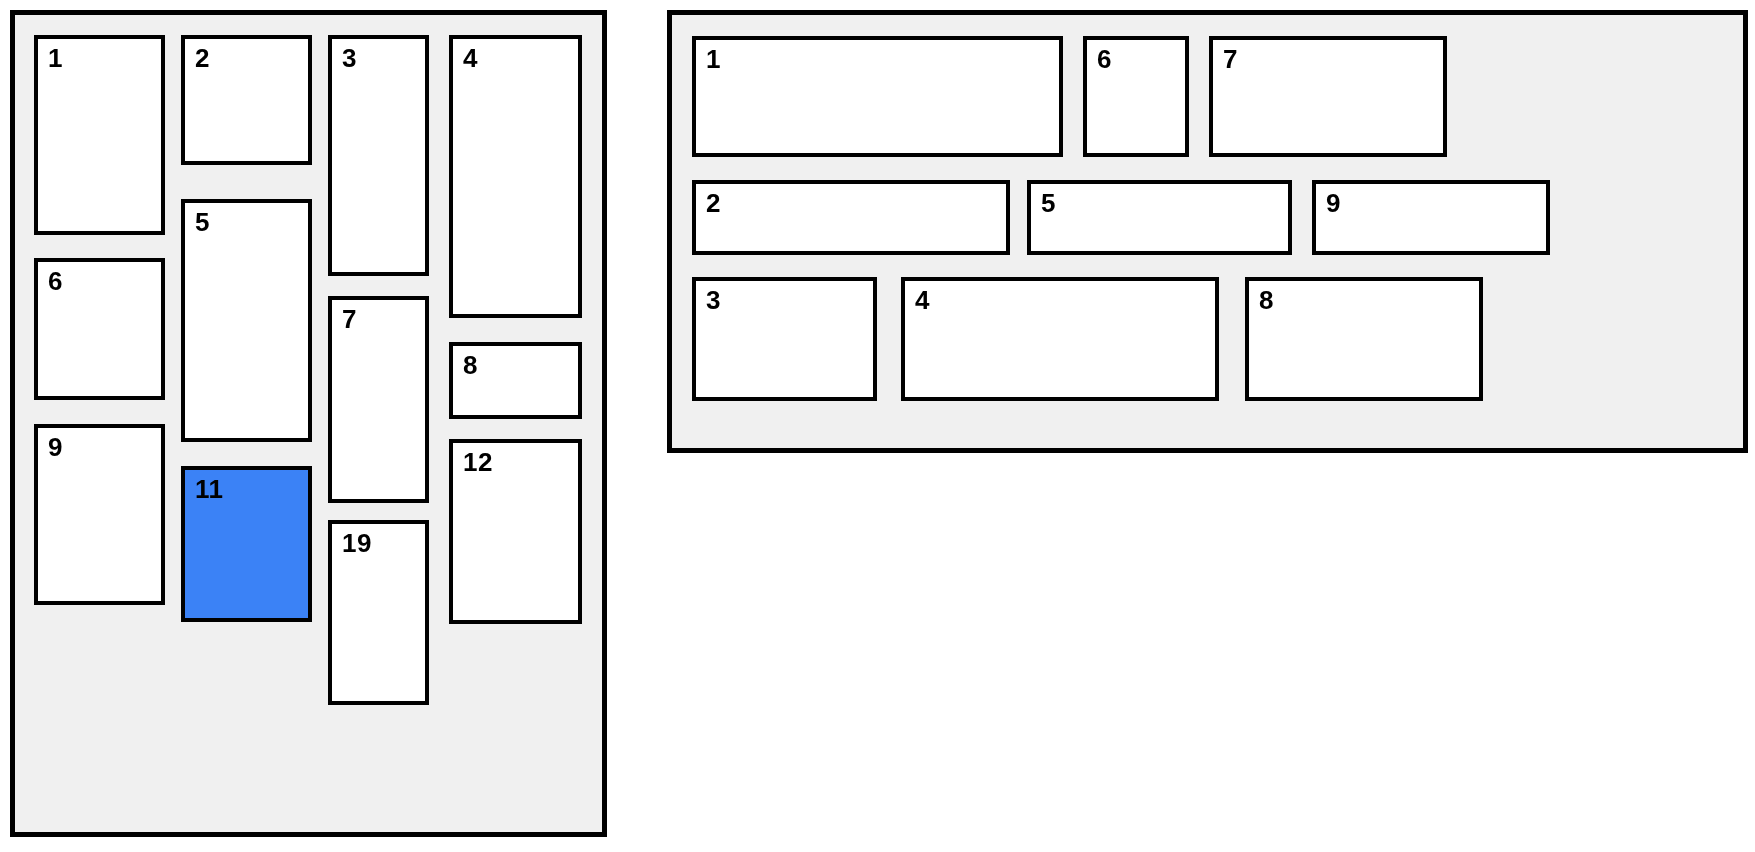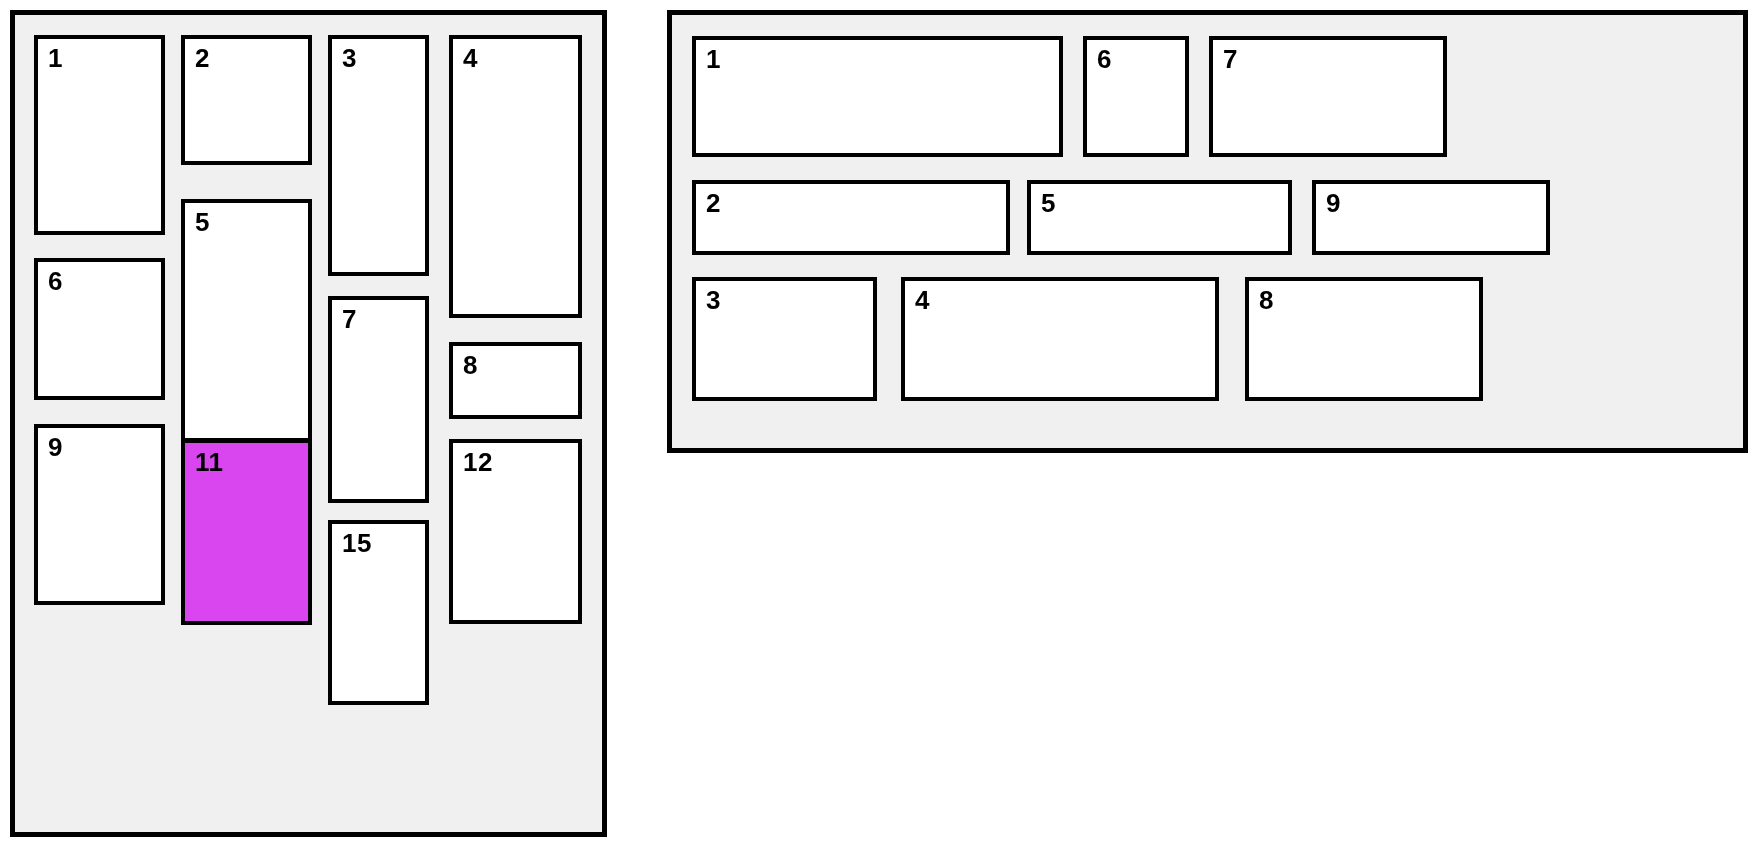"11" div.cell { background: #d946ef -> #3b82f6; height: 186px -> 156px; top: 424px -> 451px }
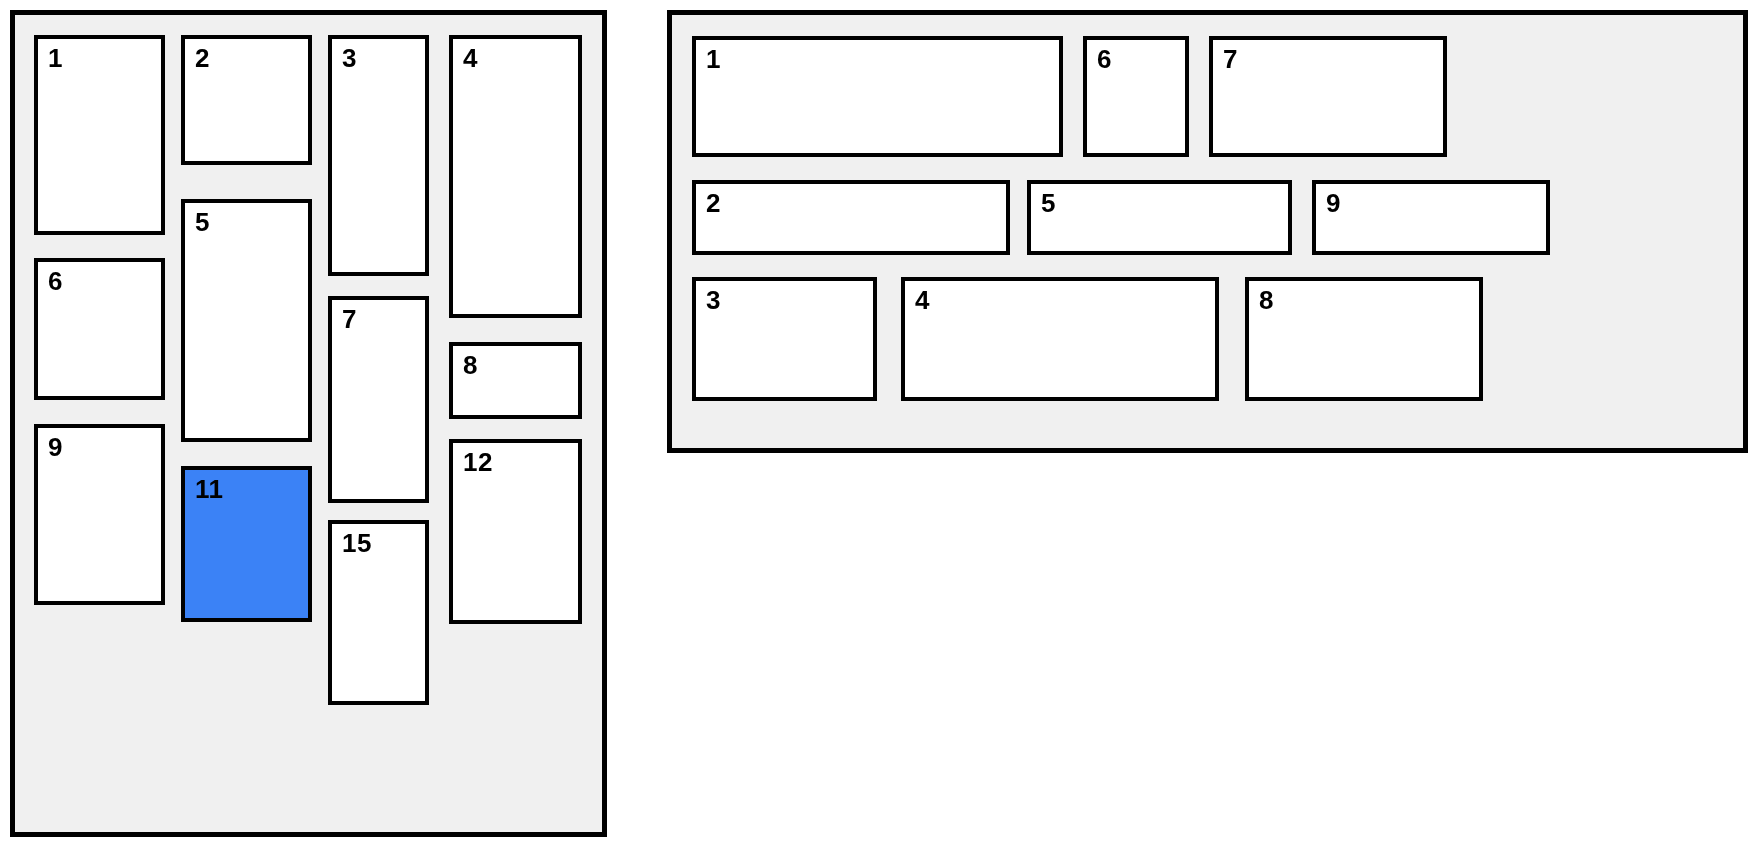"15" span.cell-label { text: 15 -> 19 }
